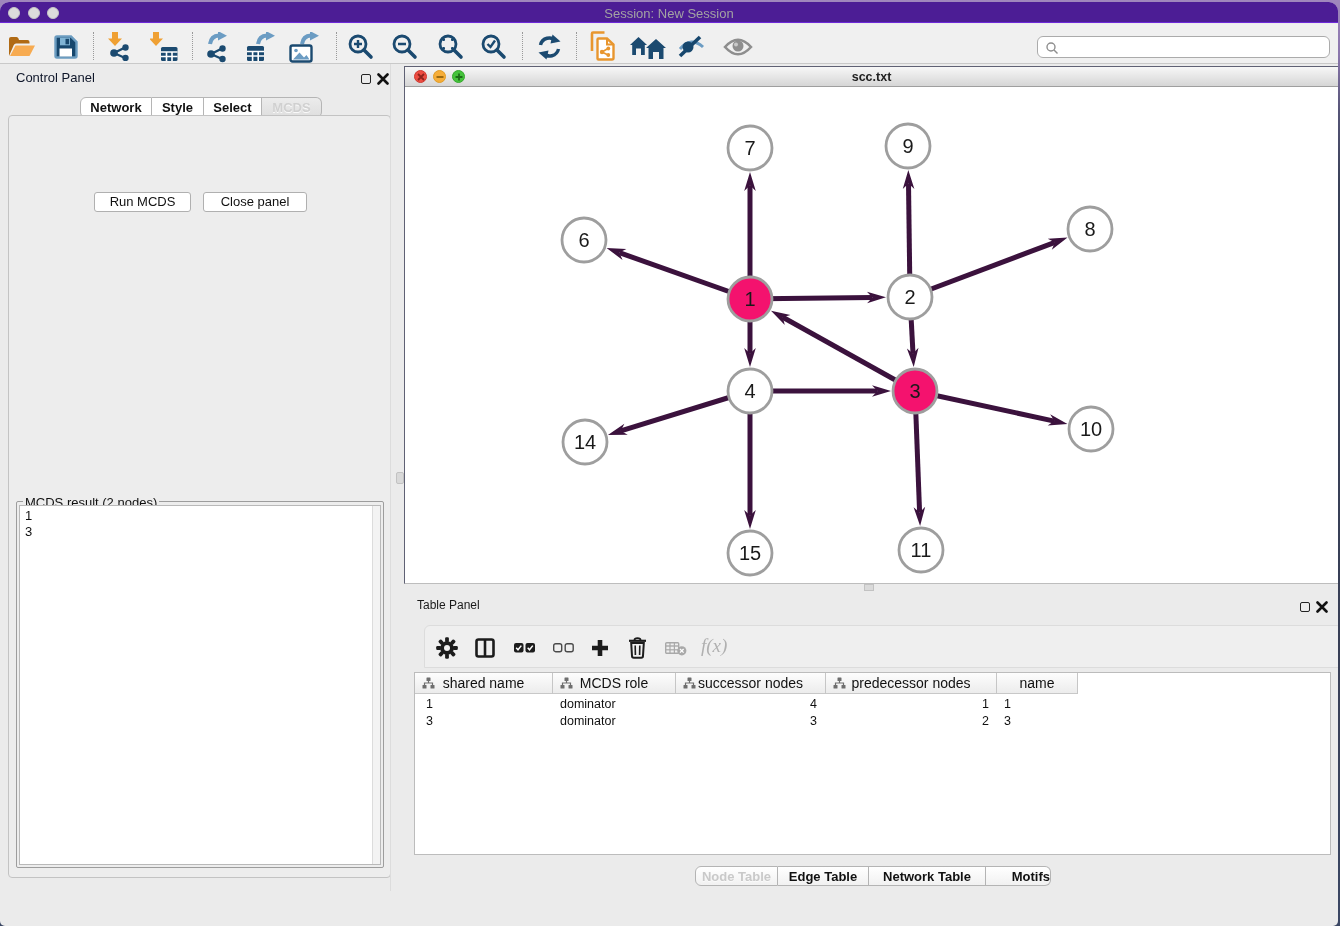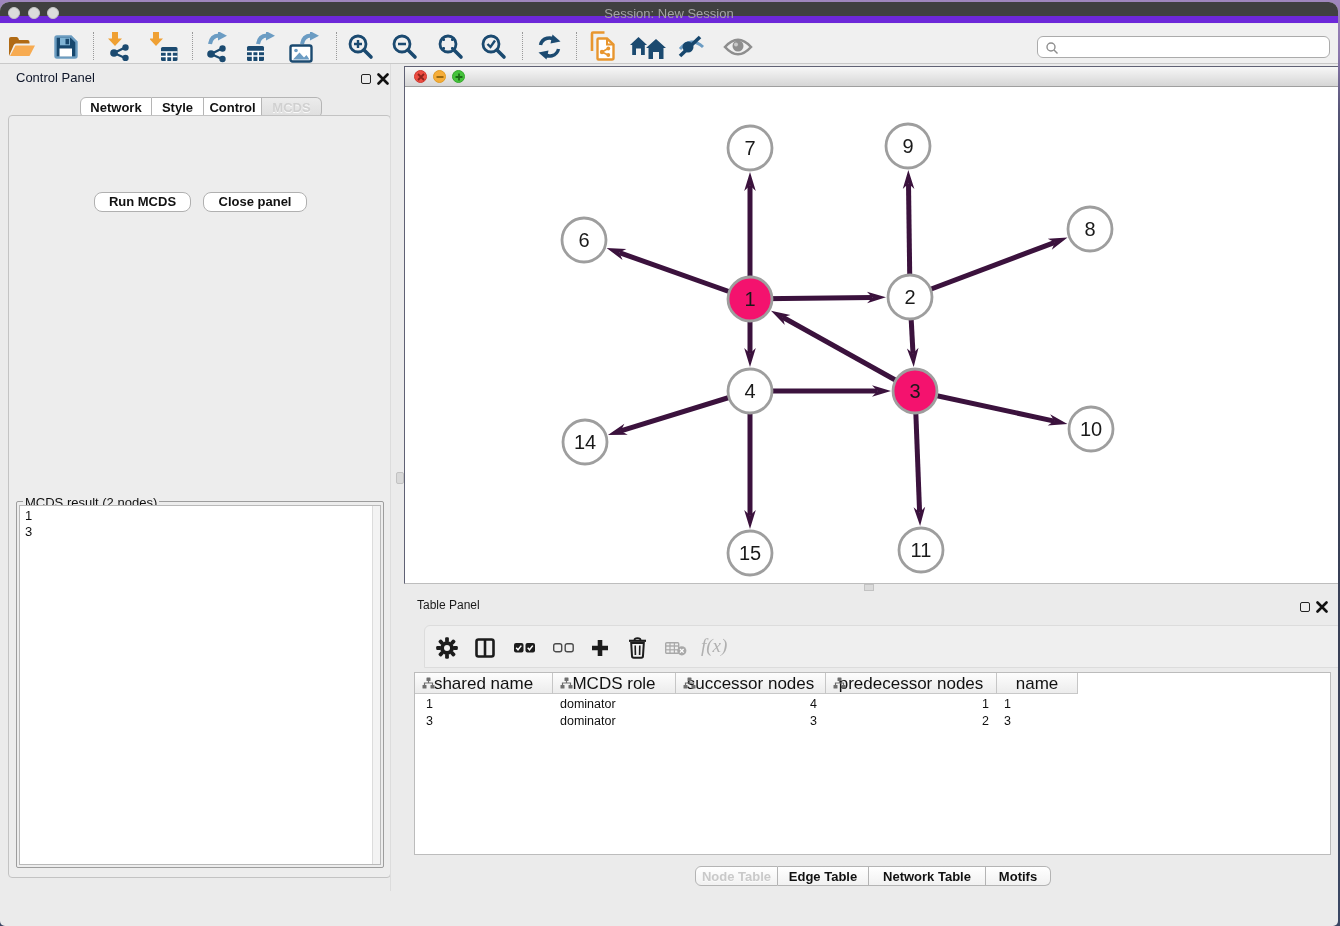"Session: New Session" #titlebar { background: #404040 -> #4c1d95; border-bottom: 7px solid #6d28d9 -> 1px solid #6d28d9 }
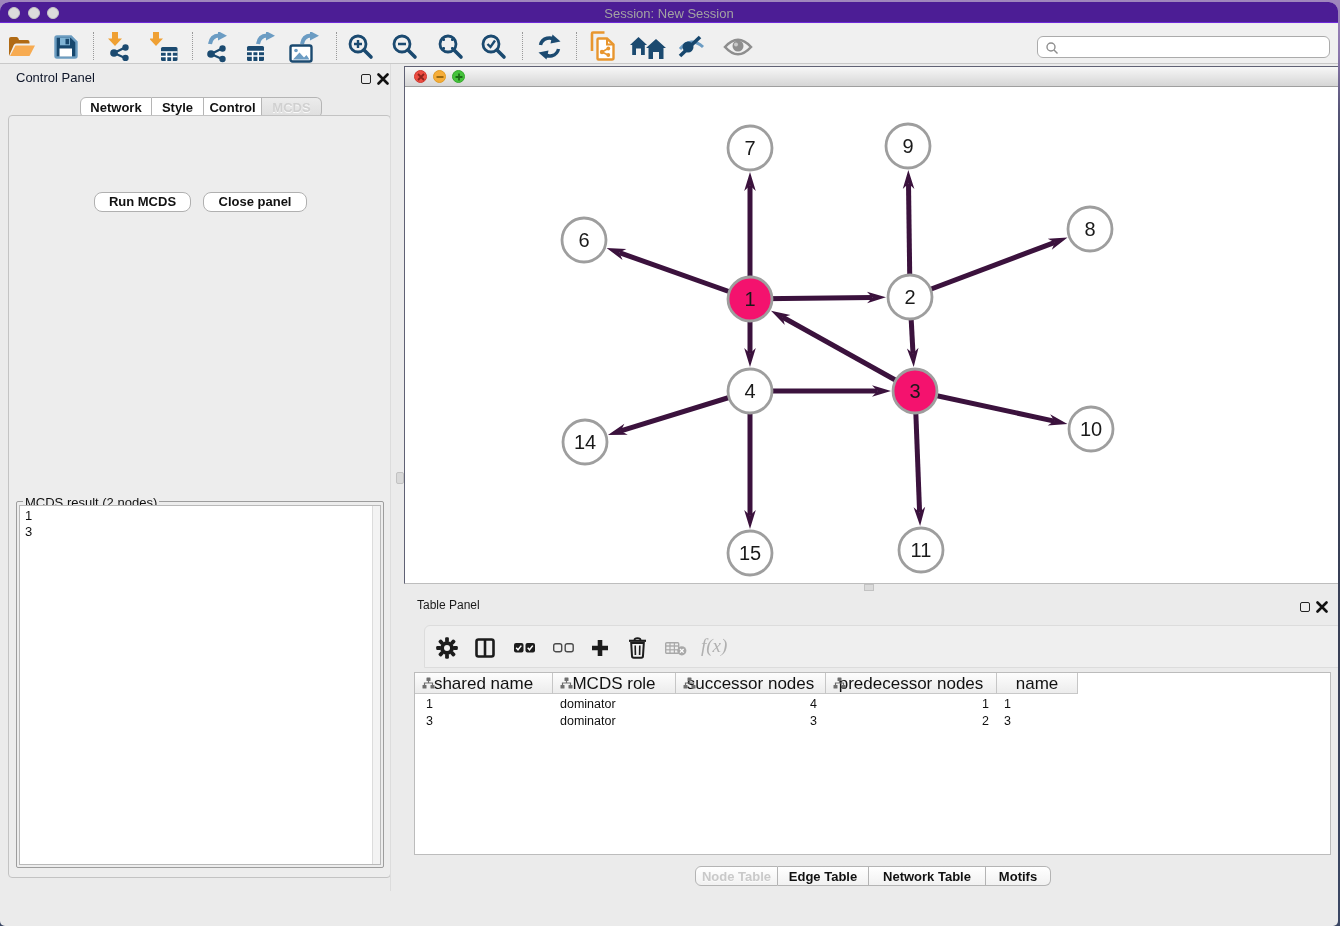"scc.txt" div { html: none -> <div>scc.txt</div> }
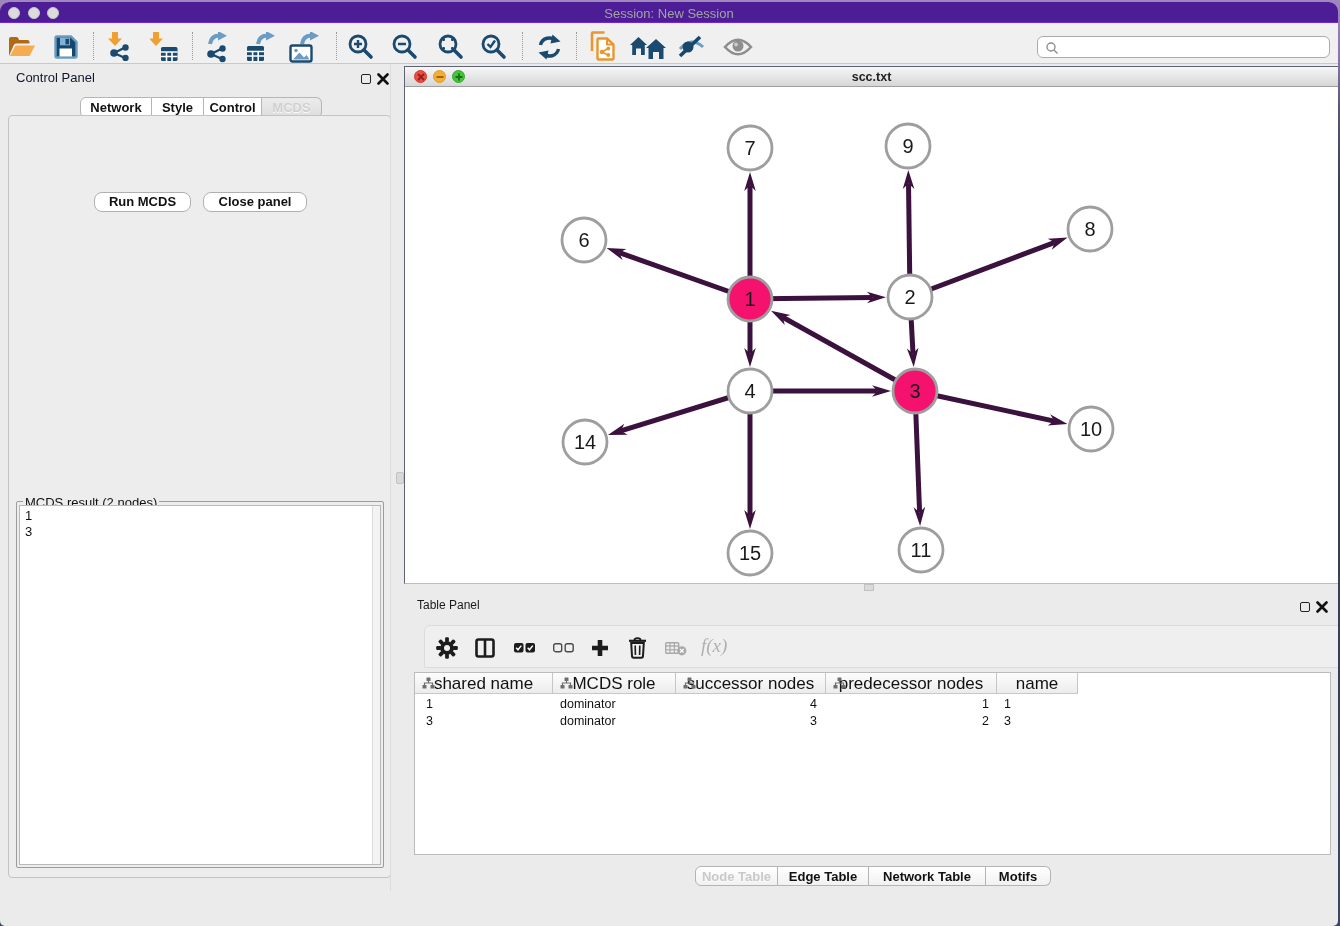"Control" div.tab { text: Control -> Select }
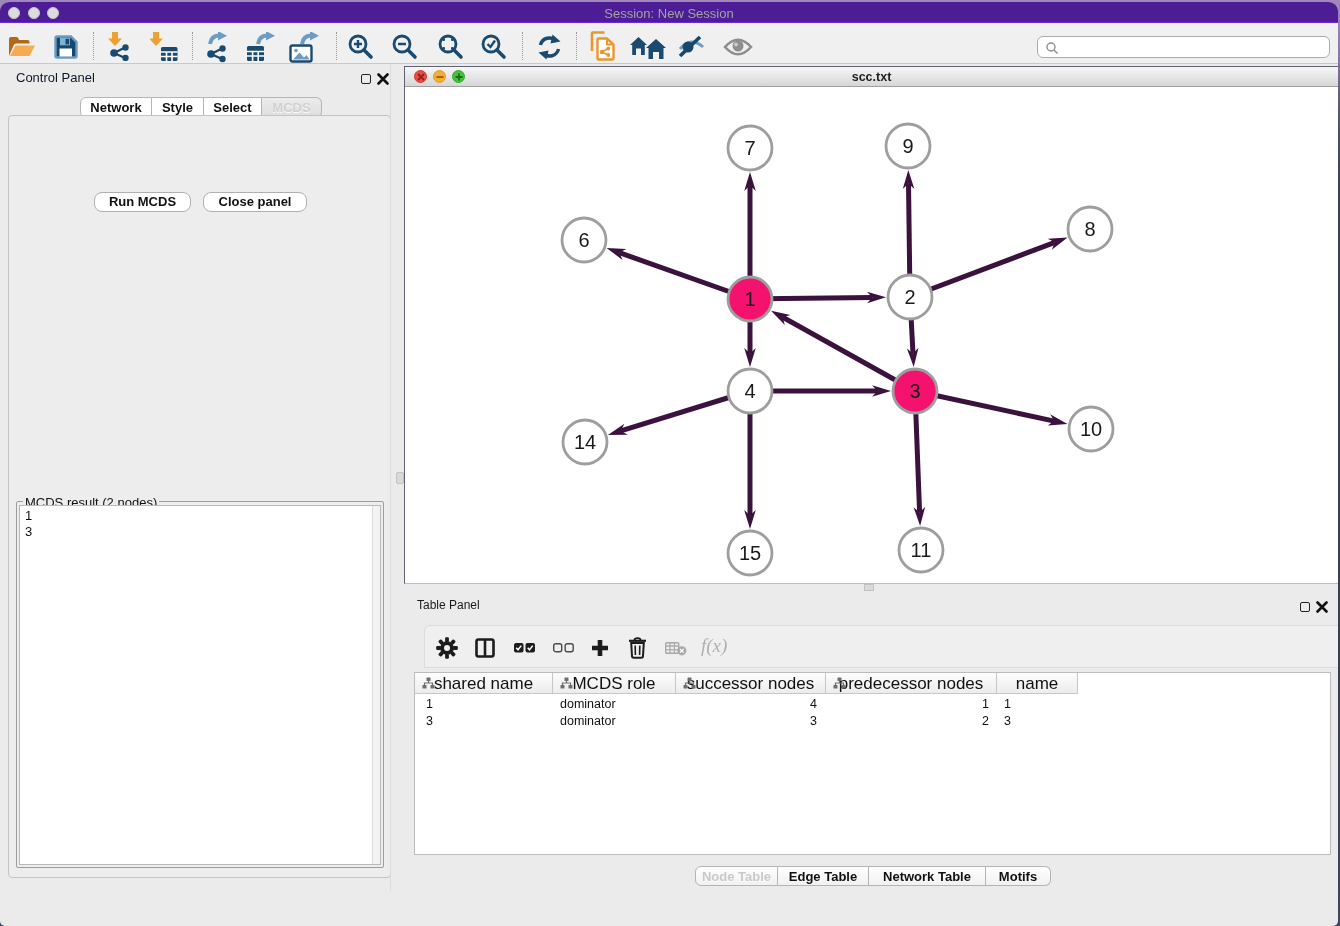"Run MCDS" .btn { border-radius: 8px -> 3px; font-weight: bold -> normal }
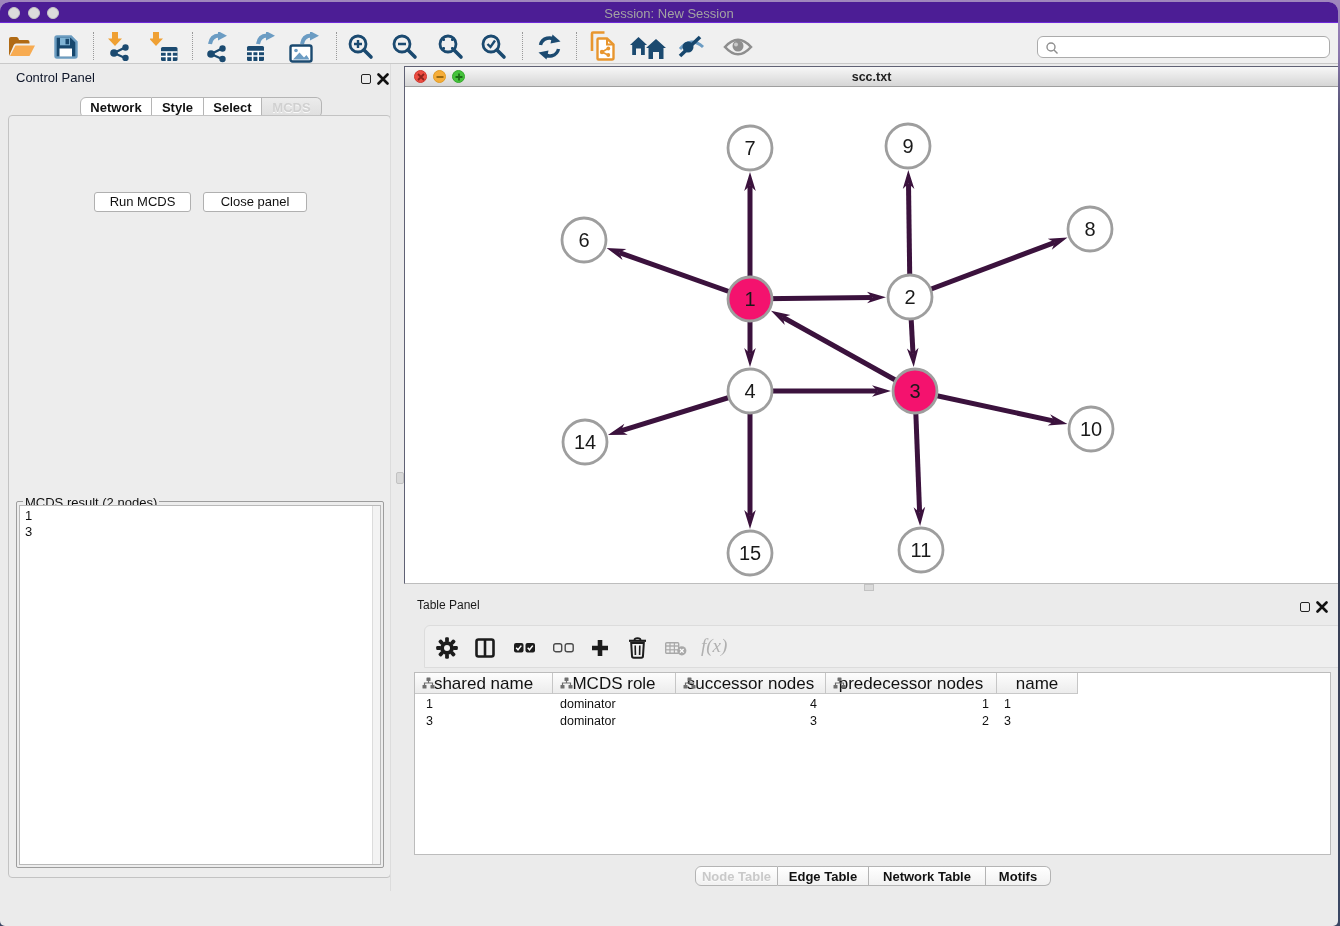"shared name" .hcell { font-size: 17px -> 14px }
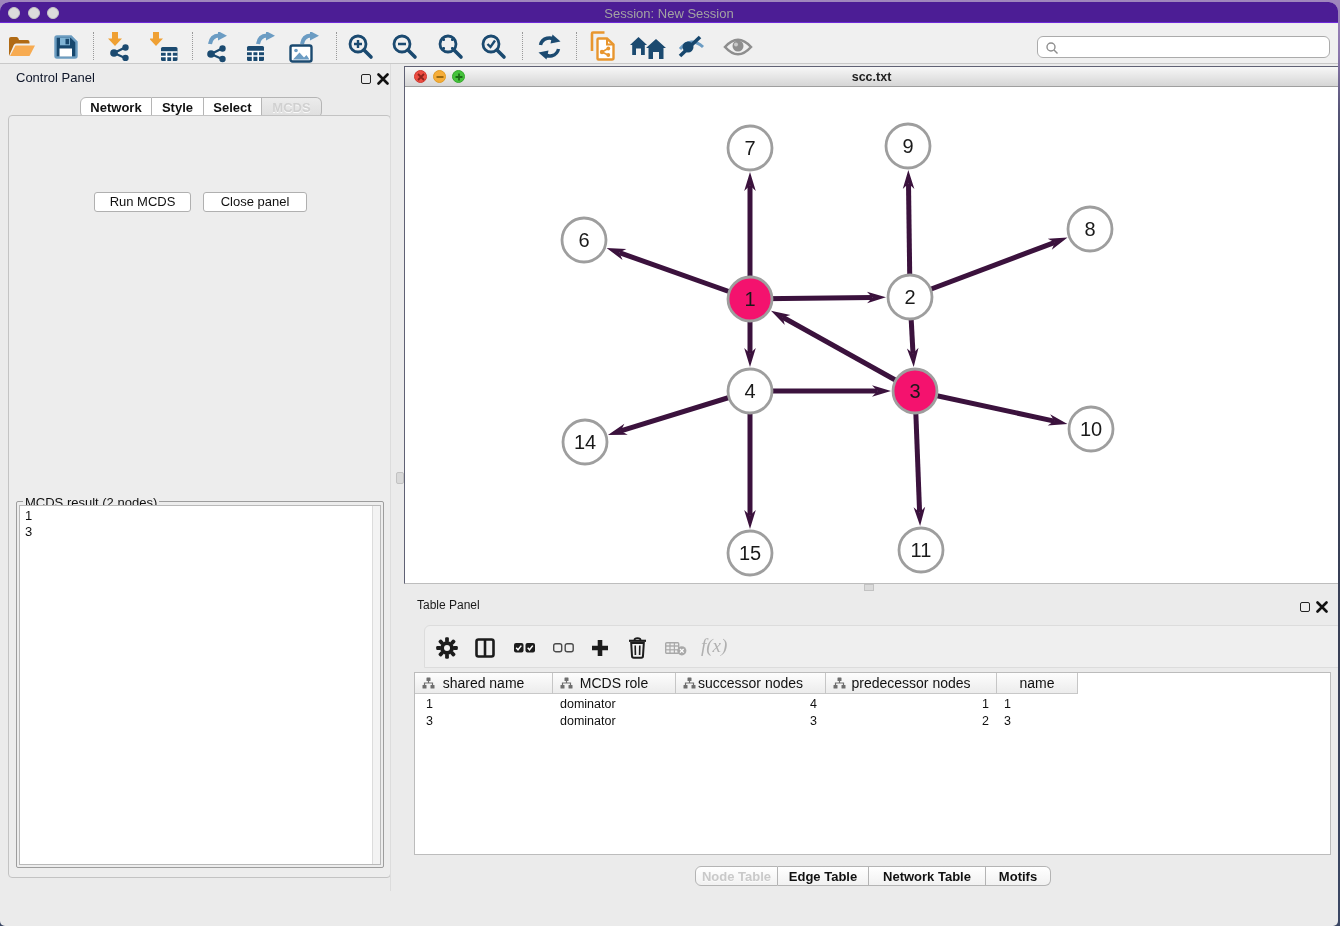"Motifs" div.btab { text-align: none -> right }
